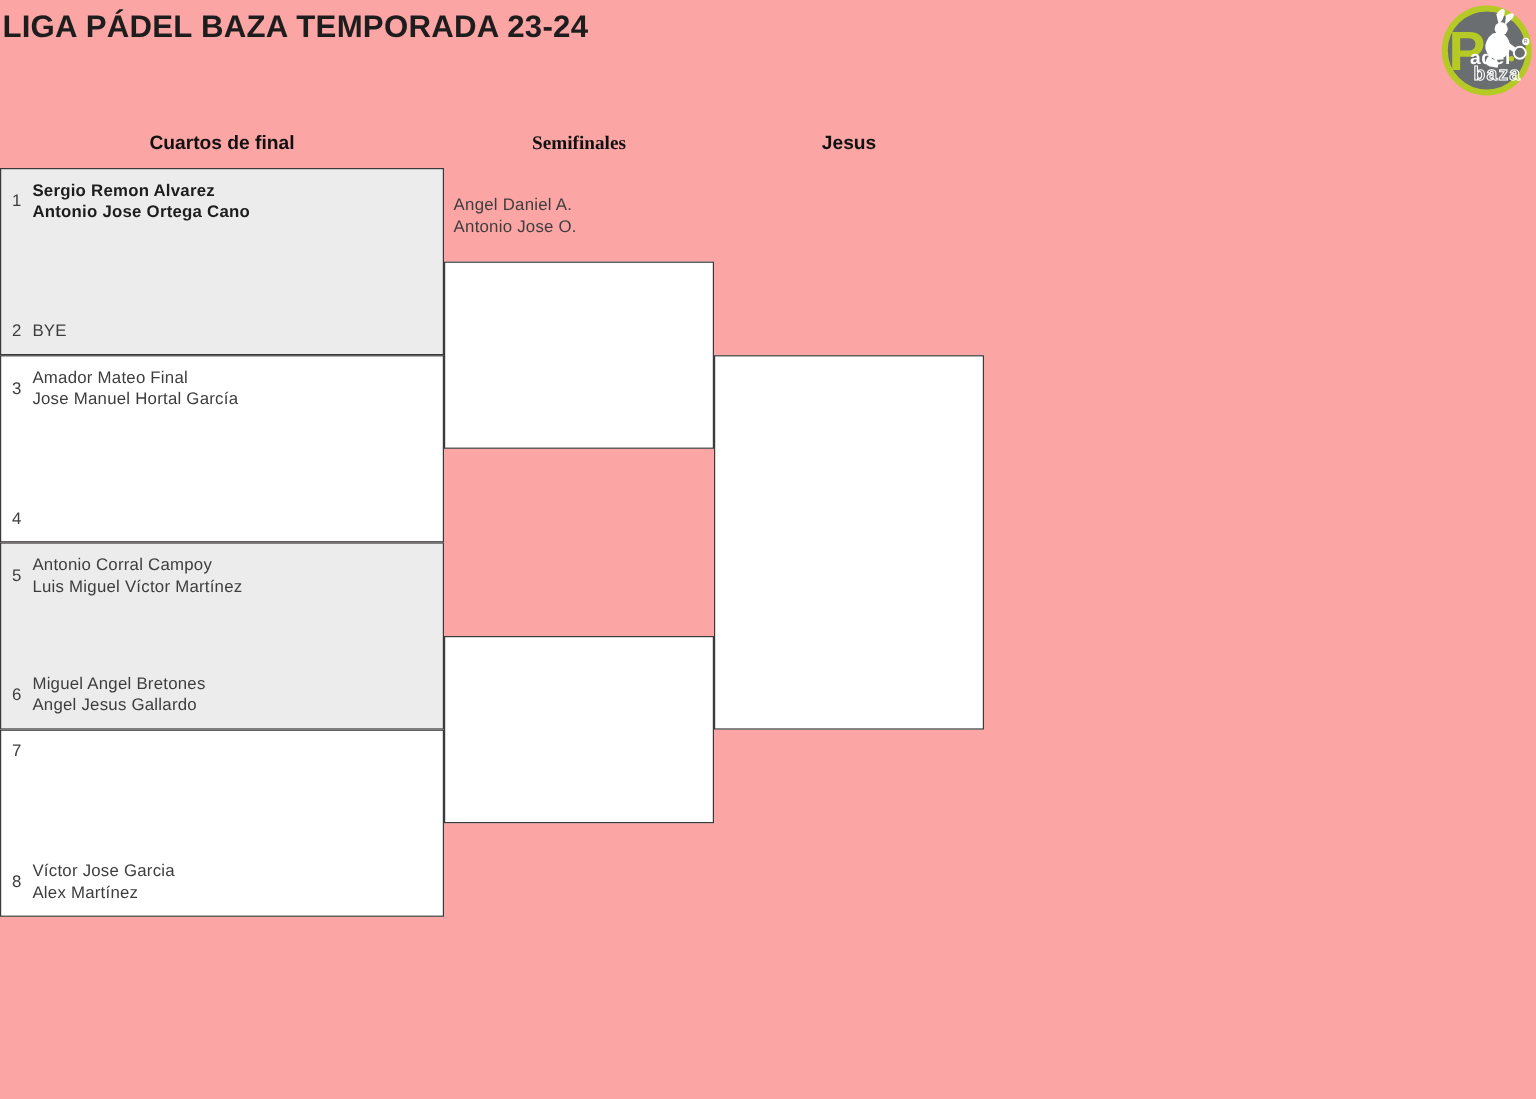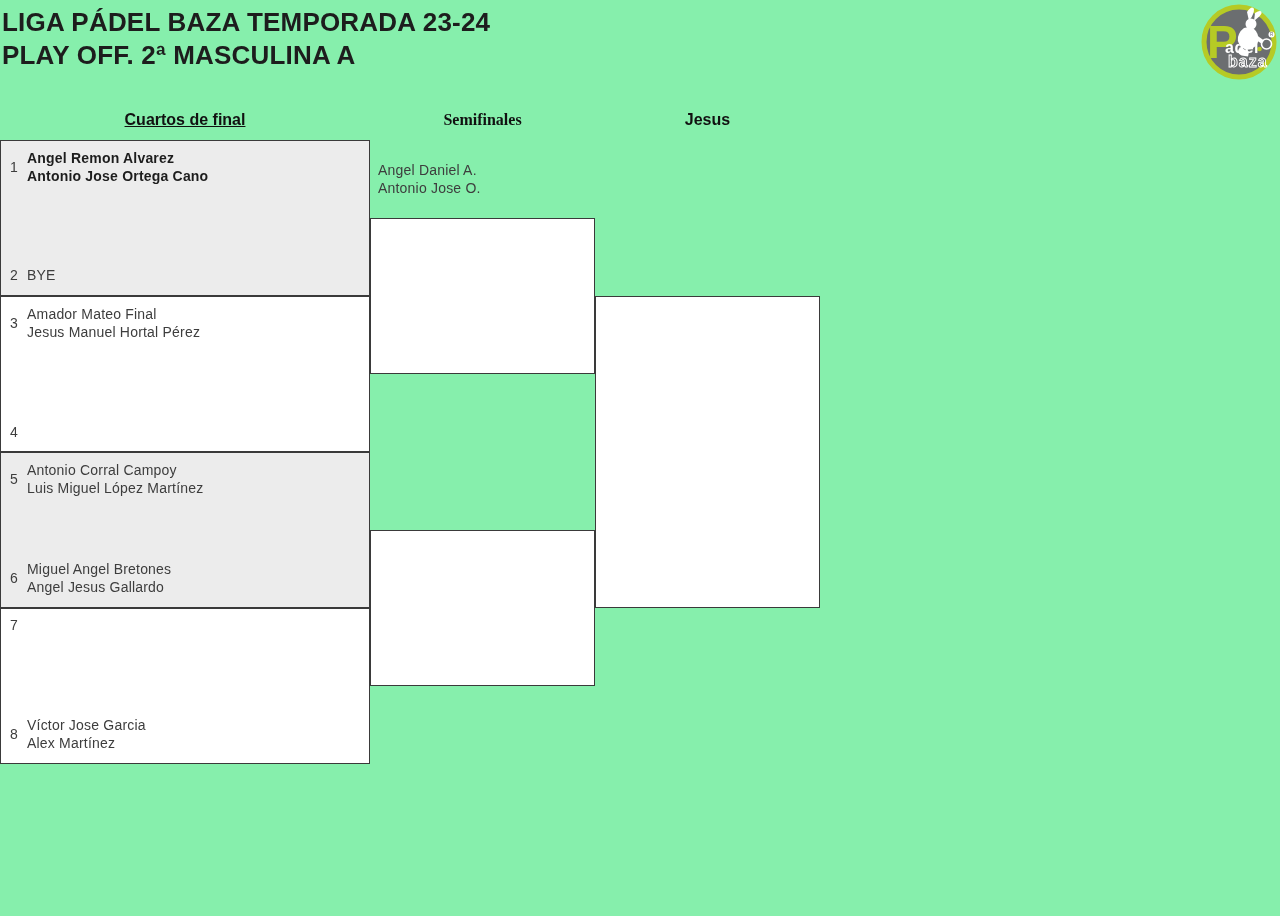"LIGA PÁDEL BAZA TEMPORADA 23-24" .page { background: #86efac -> #fca5a5 }
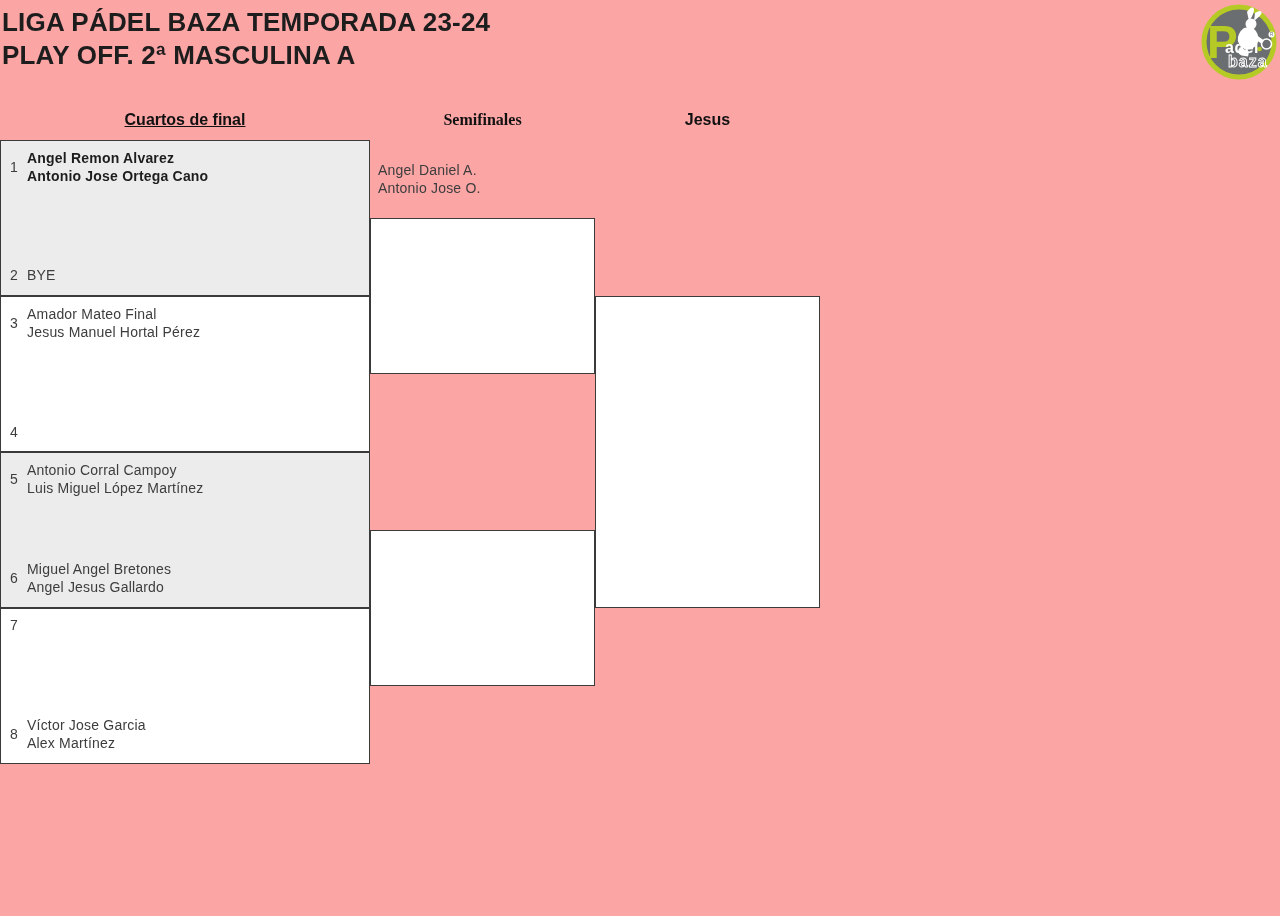"PLAY OFF. 2ª MASCULINA A" div { html: <div>PLAY OFF. 2ª MASCULINA A</div> -> none }
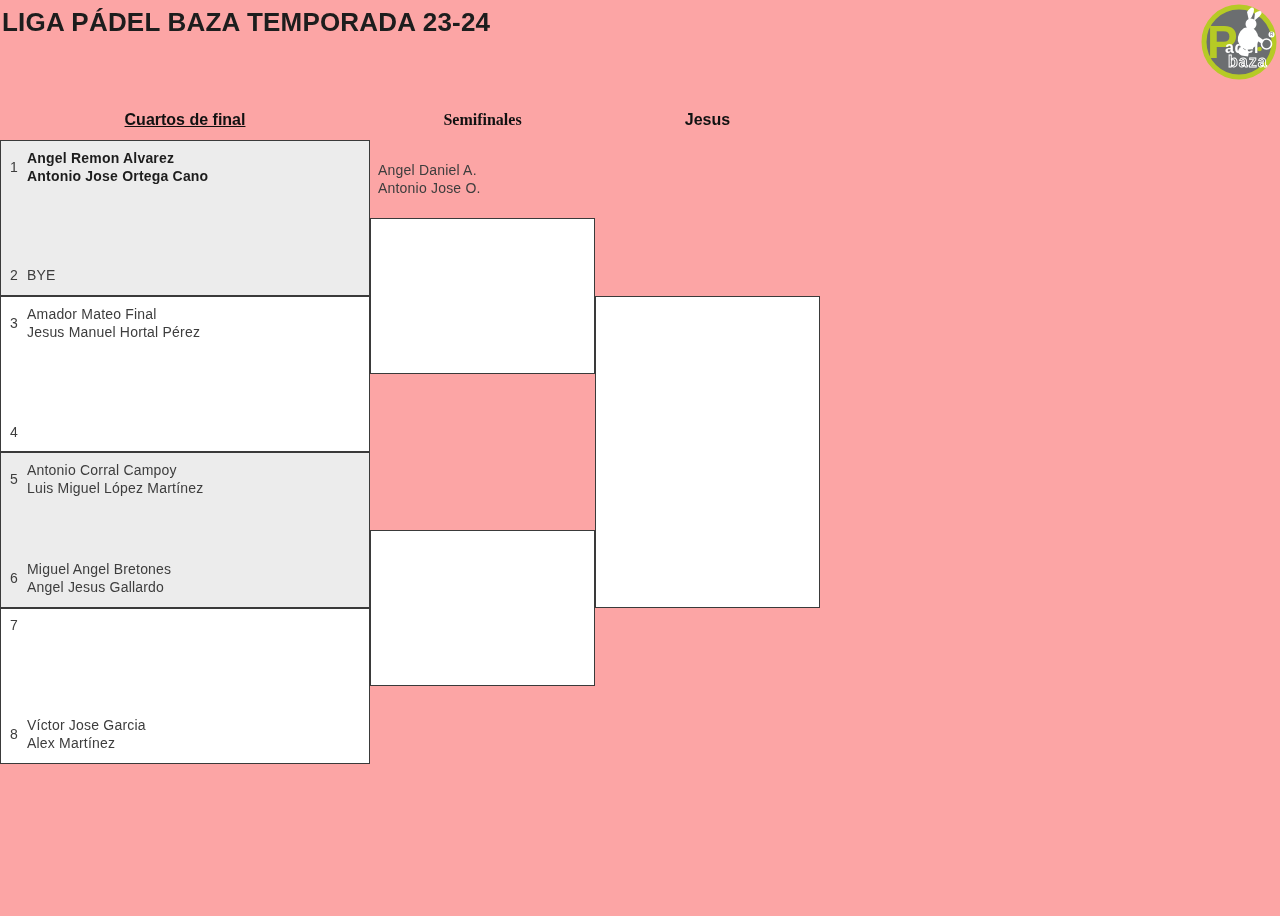"Cuartos de final" div.col-header { text-decoration: underline -> none }
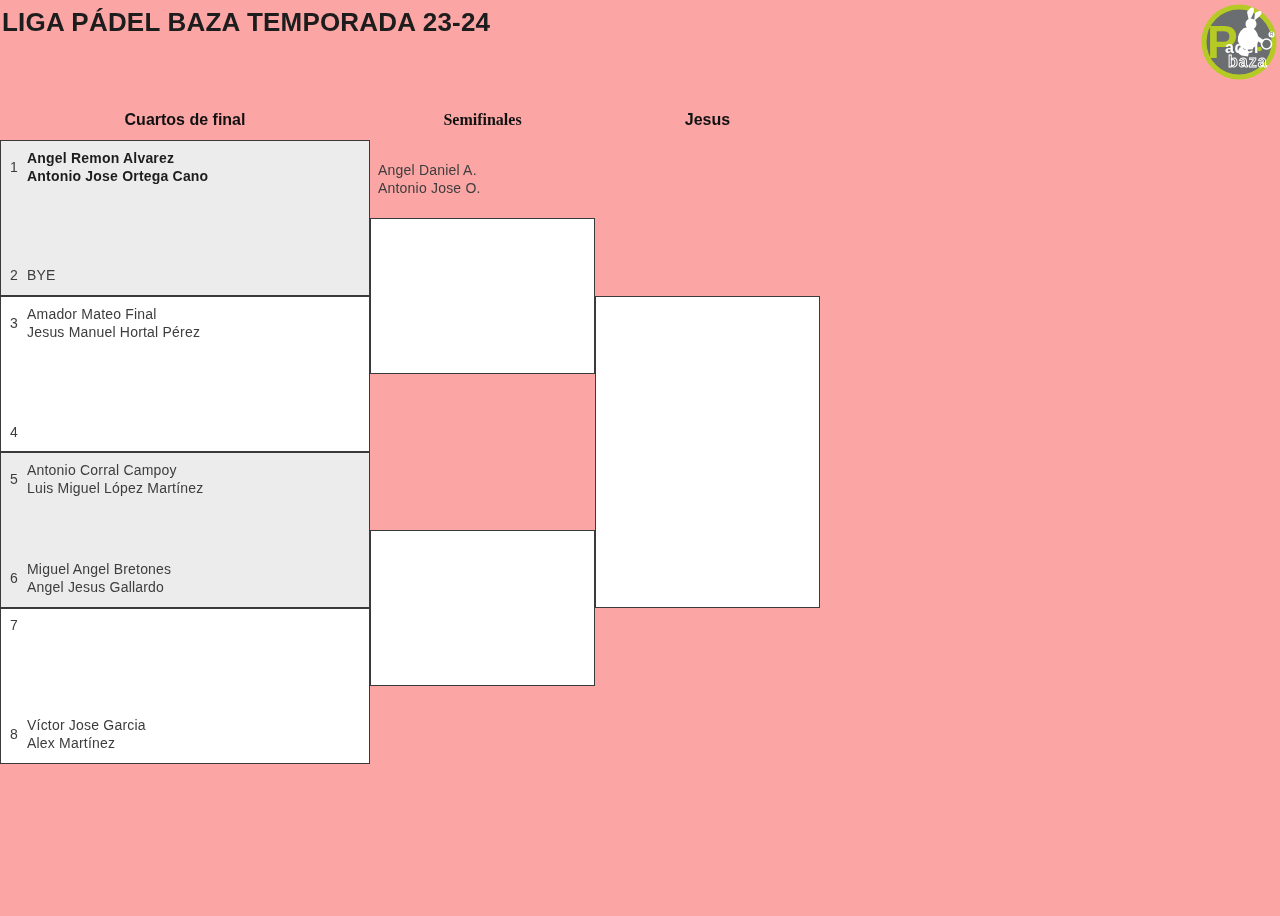"Angel Remon Alvarez" div { text: Angel -> Sergio }
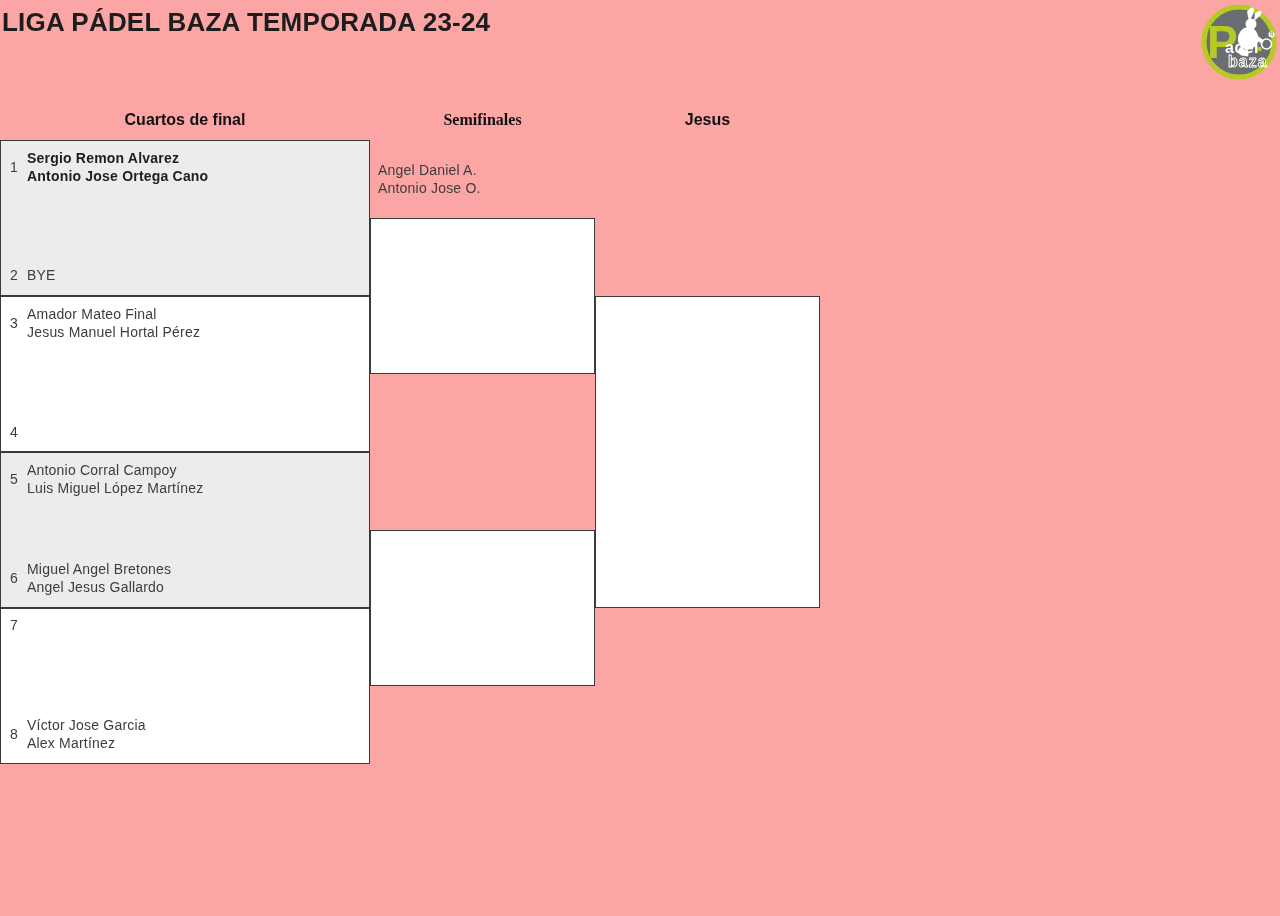"Jesus Manuel Hortal Pérez" div { text: Jesus Manuel Hortal Pérez -> Jose Manuel Hortal García }
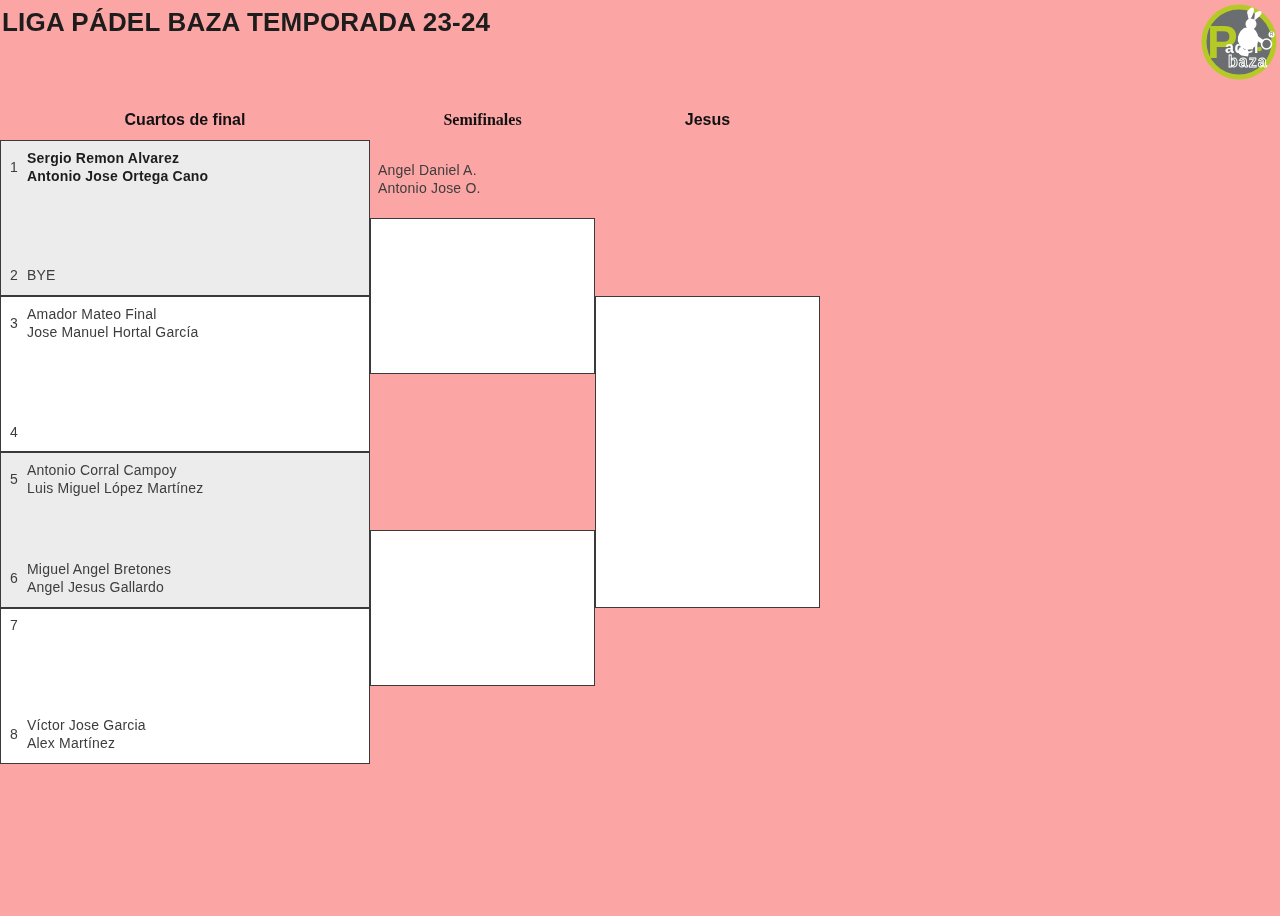"Luis Miguel López Martínez" div { text: López -> Víctor }
